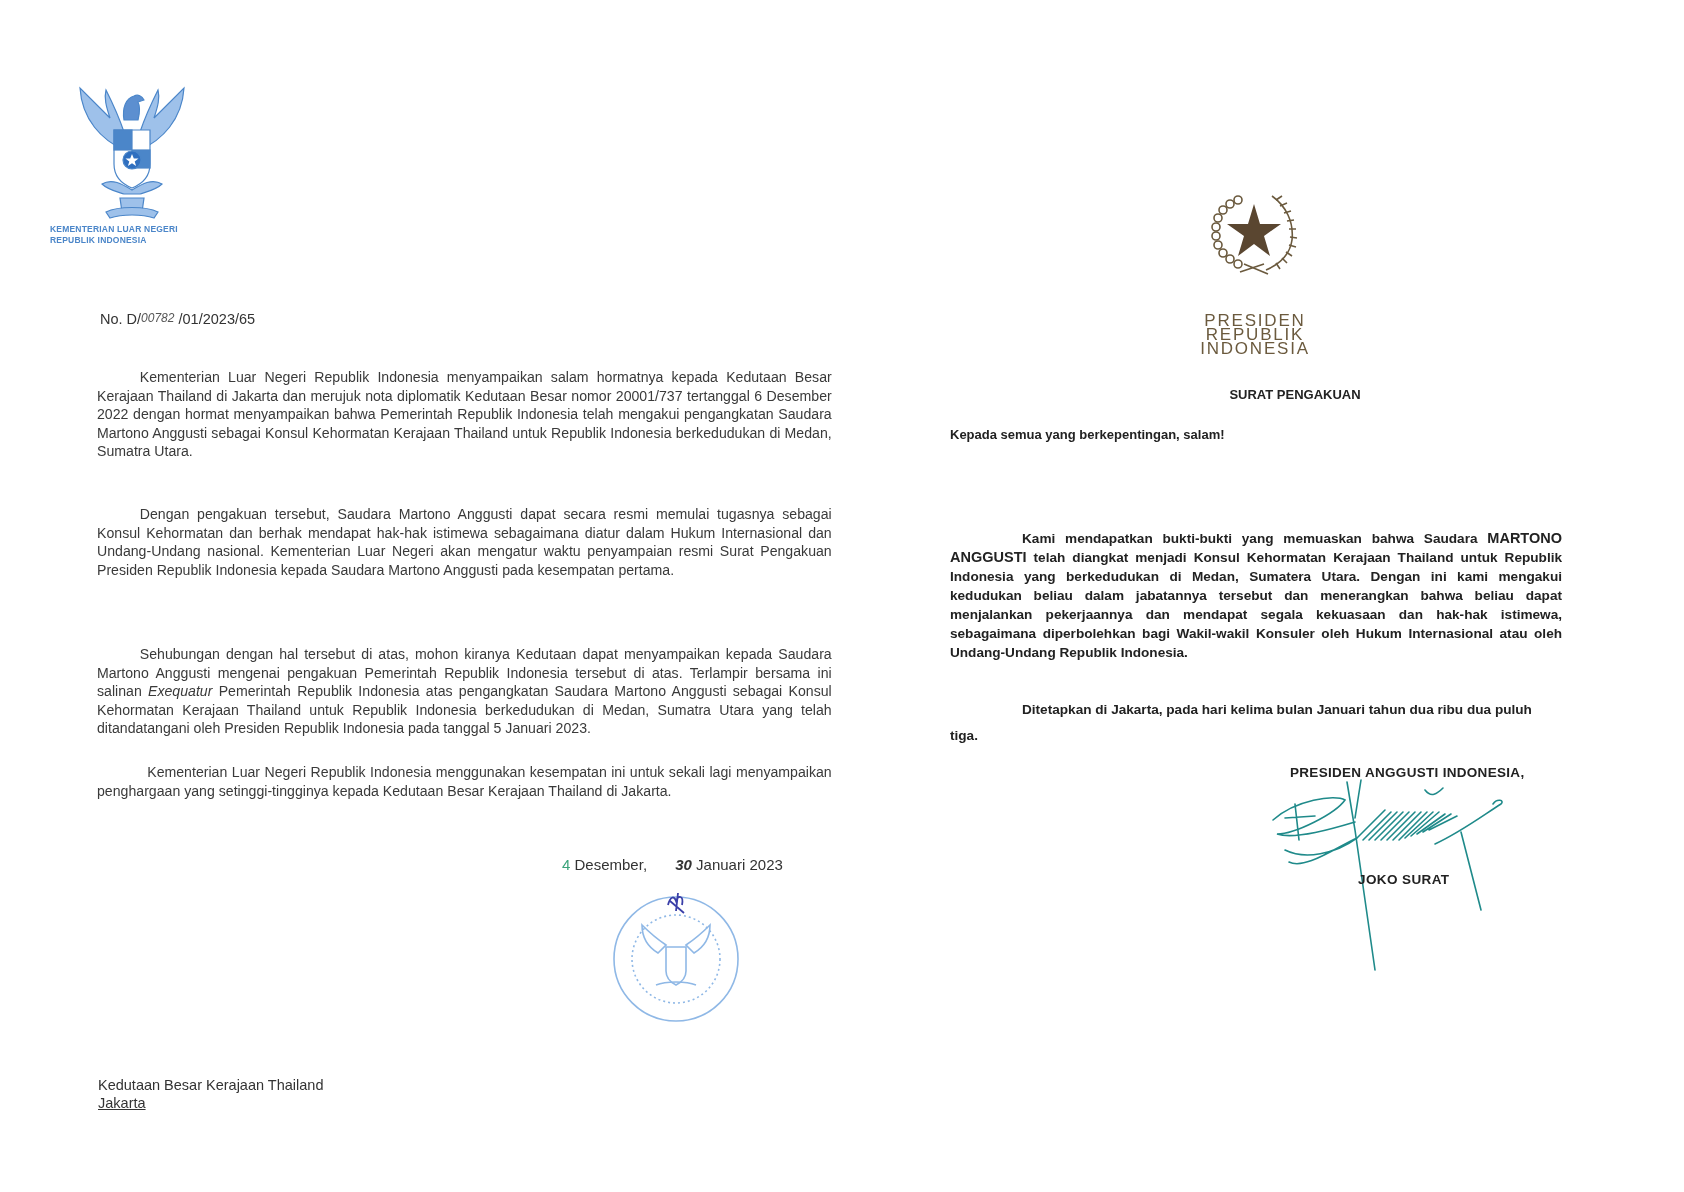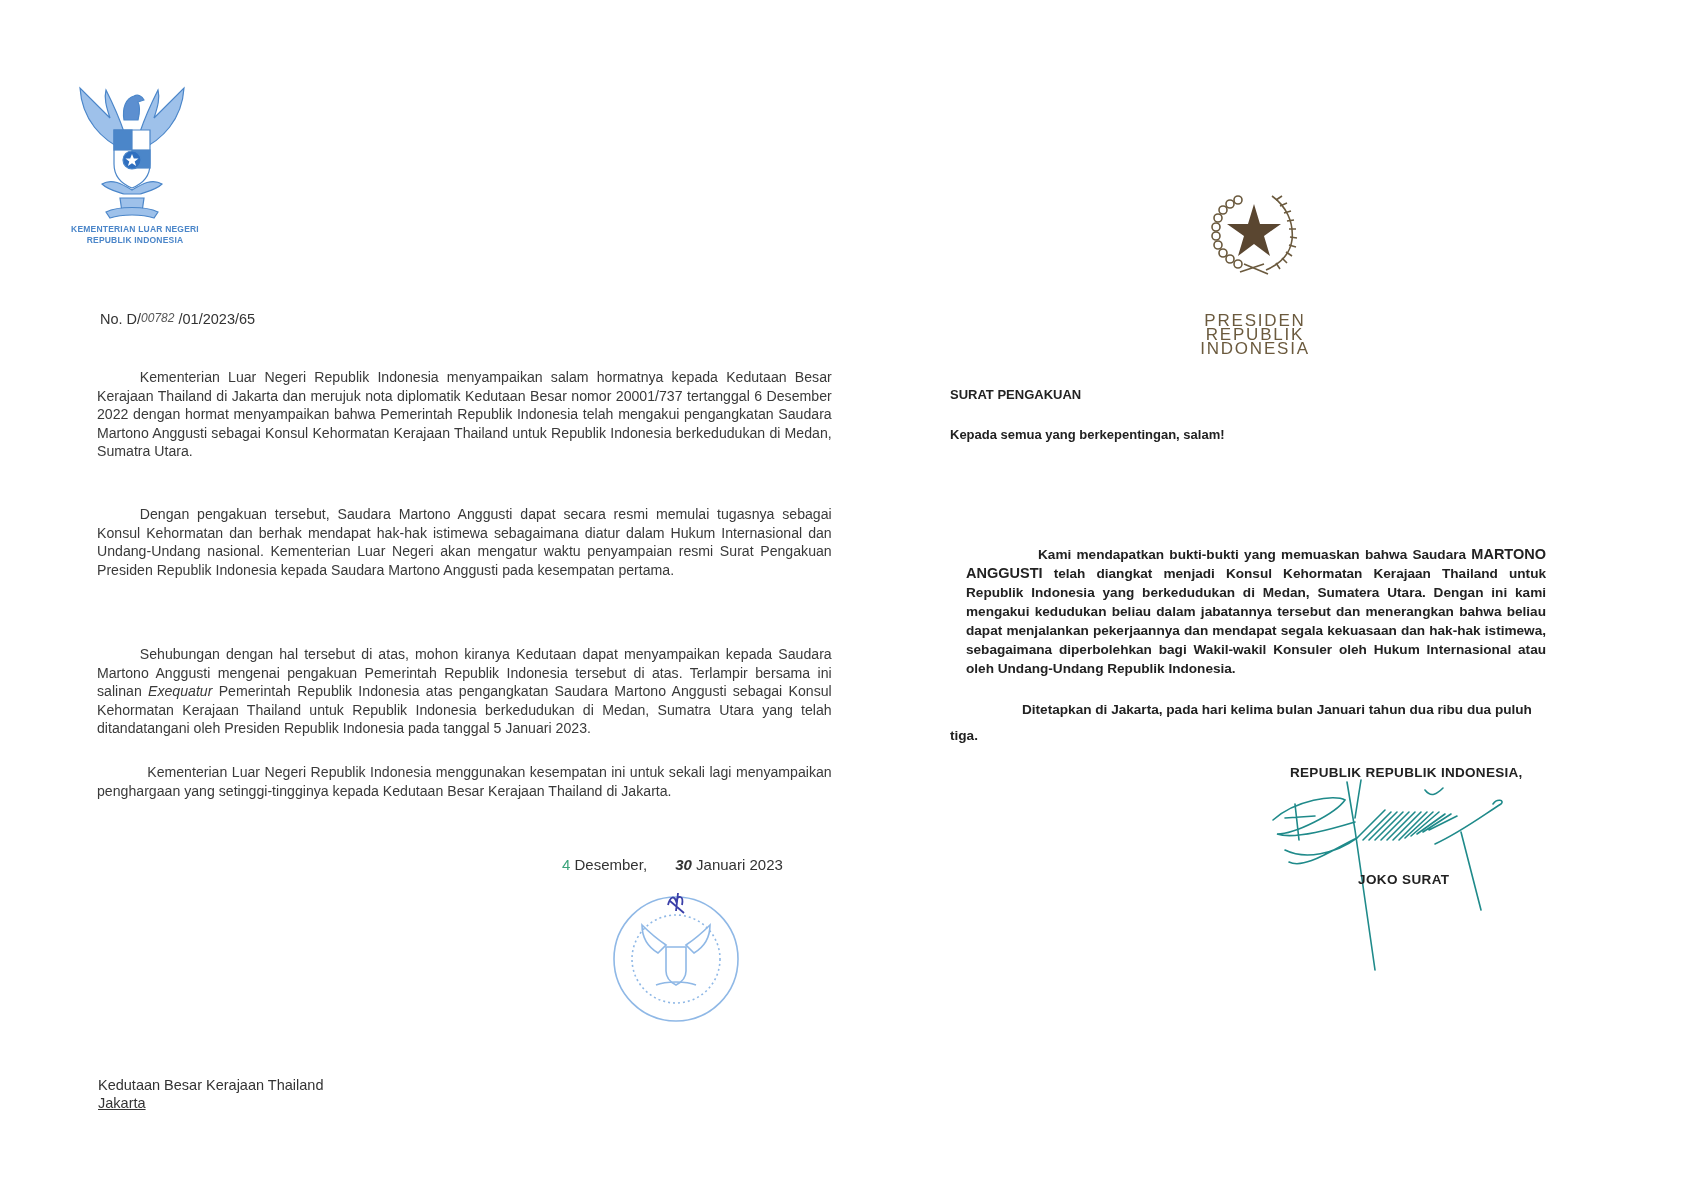"KEMENTERIAN LUAR NEGERI" #kemlu-caption { text-align: center -> left }
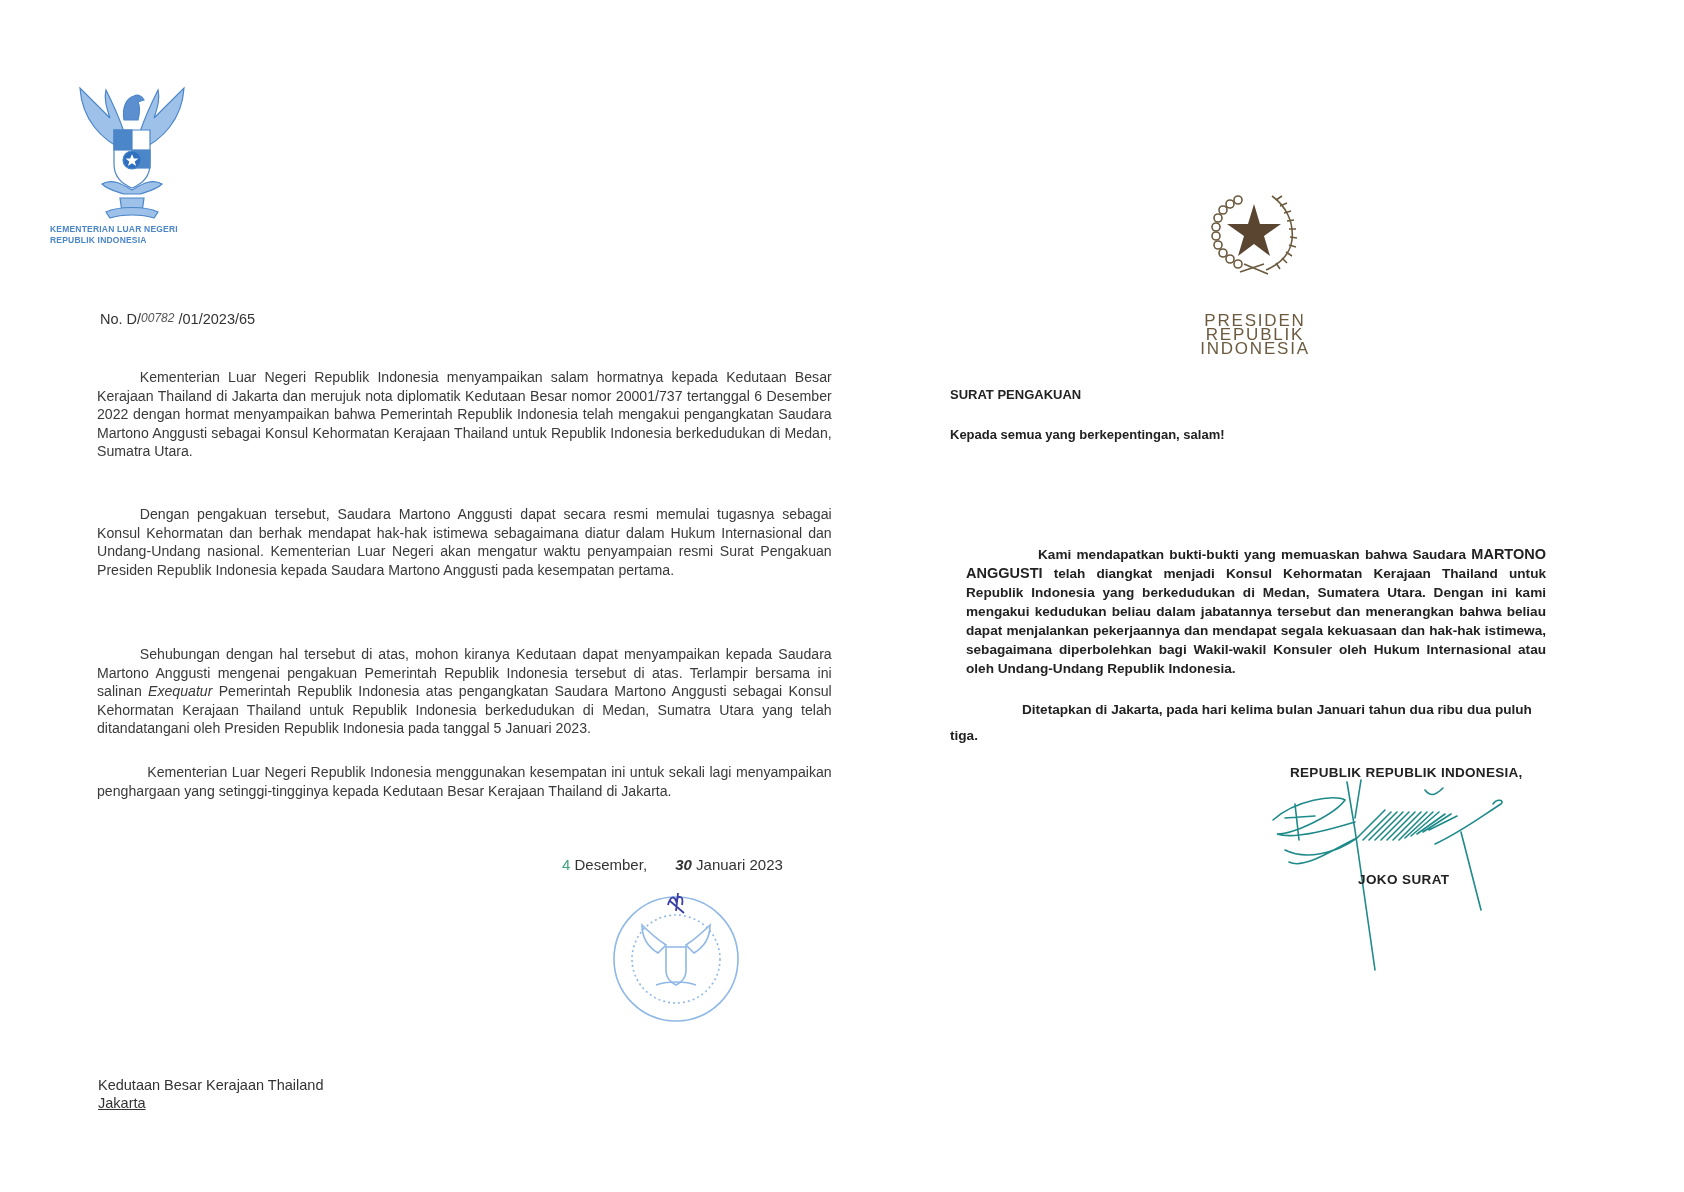"SURAT PENGAKUAN" #doc-title { text-align: none -> center }
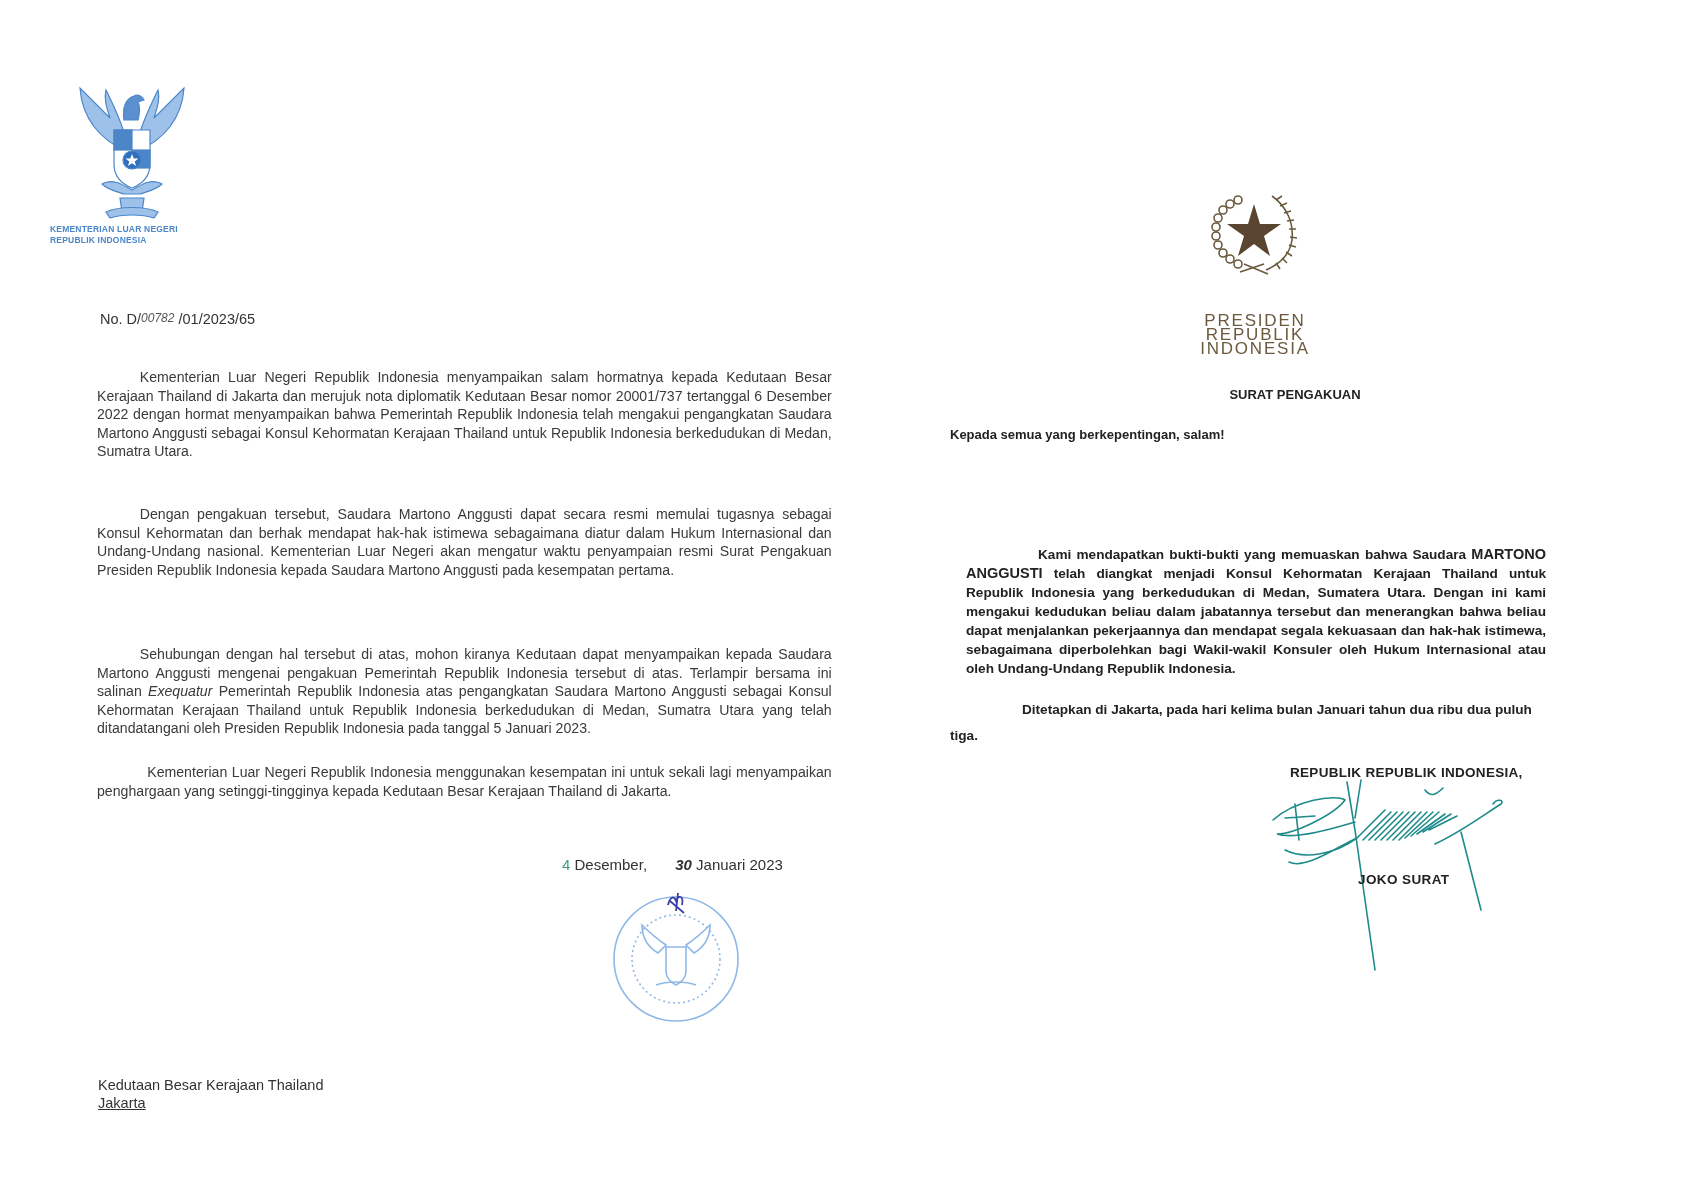"Kami mendapatkan bukti-bukti yang" #right-body p { margin: 16px -> 0 }
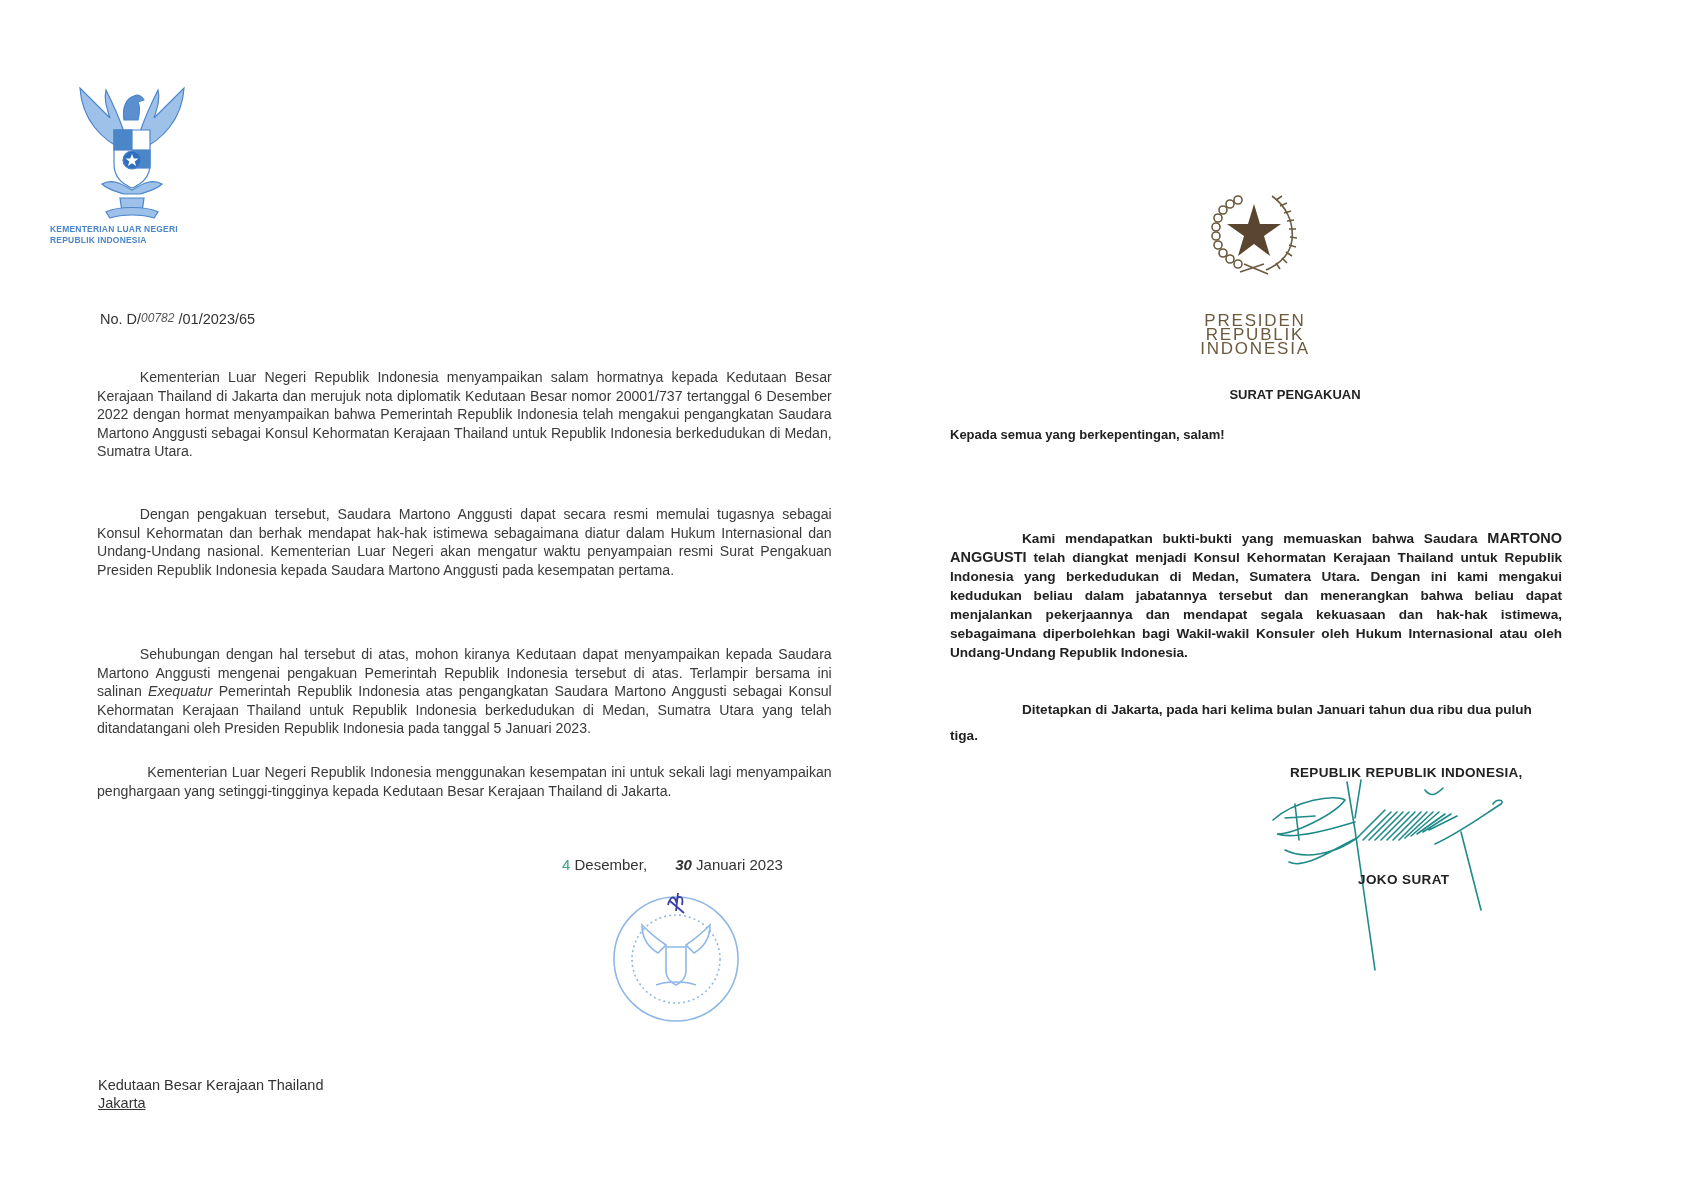"REPUBLIK REPUBLIK INDONESIA," div.abs { text: REPUBLIK REPUBLIK -> PRESIDEN ANGGUSTI }
